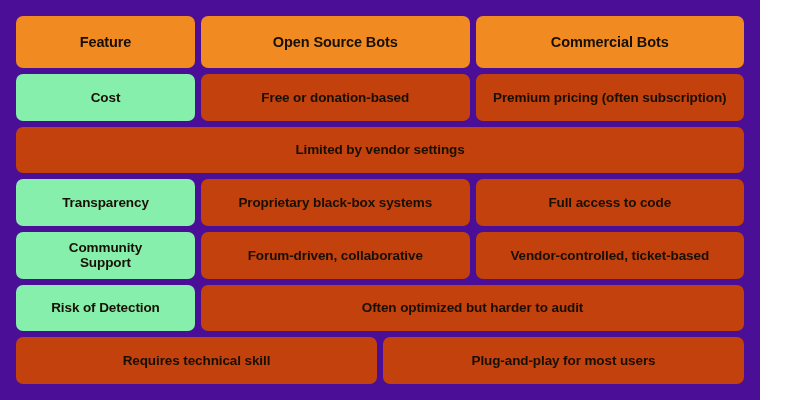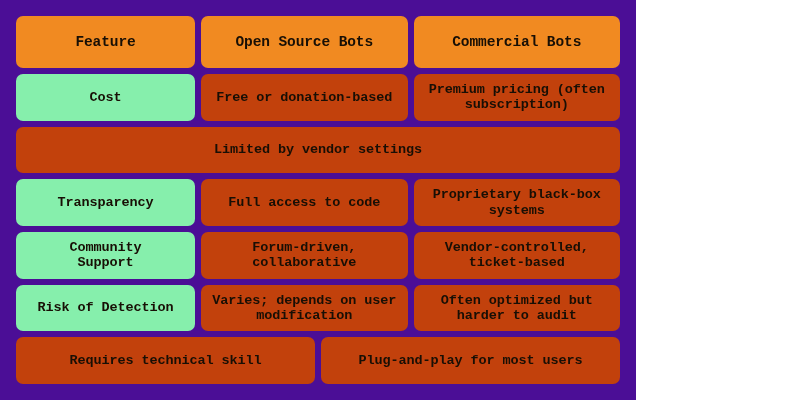"Feature" #table-root { font-family: Liberation Mono, monospace -> none; width: 636px -> 760px }
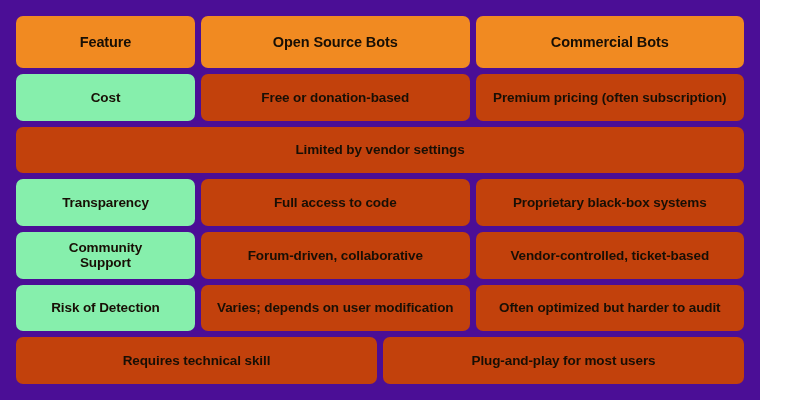"Full access to code" div.cell { order: before "Proprietary black-box systems" -> after "Proprietary black-box systems" }
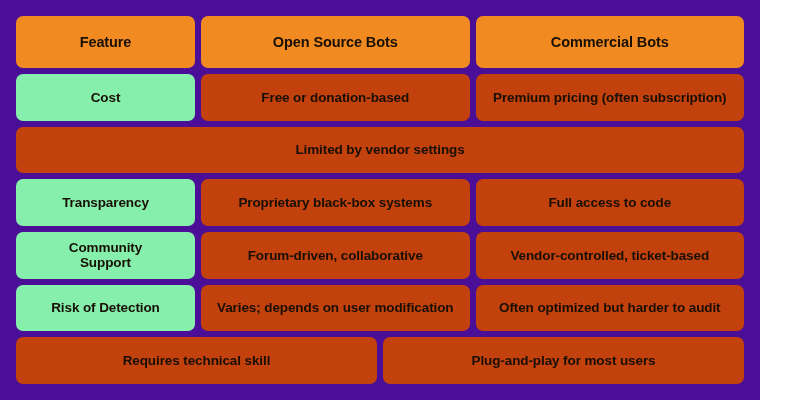"Varies; depends on user modification" div.cell { html: <div> <span>Varies; depends on user modification</span> </div> -> none }
